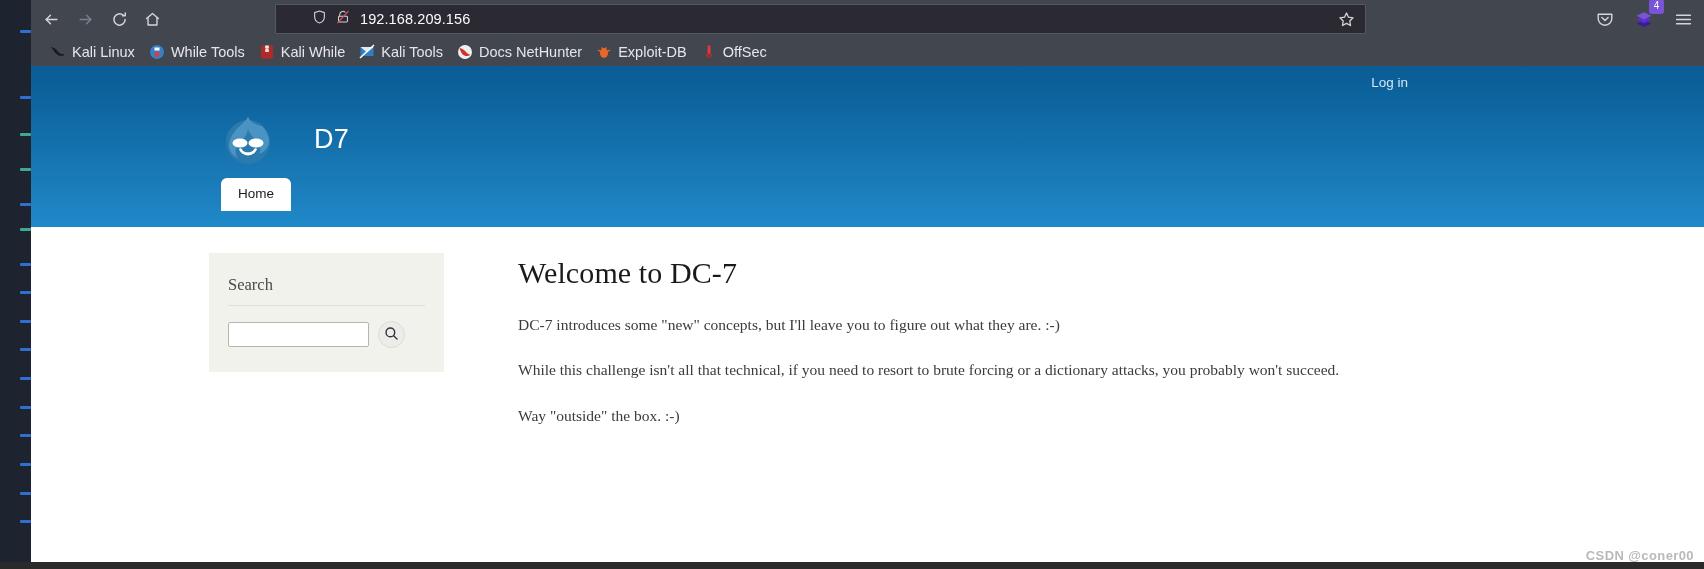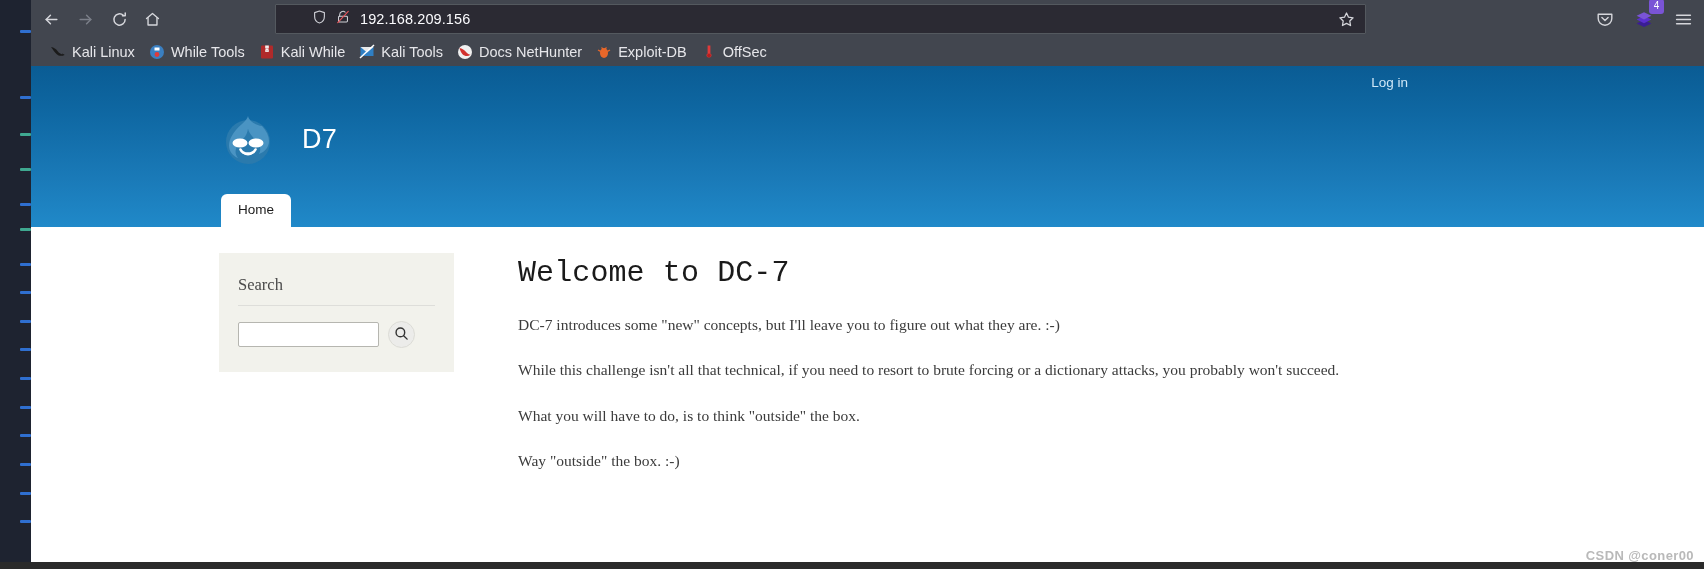"D7" .site-name { margin-left: 27px -> 39px }
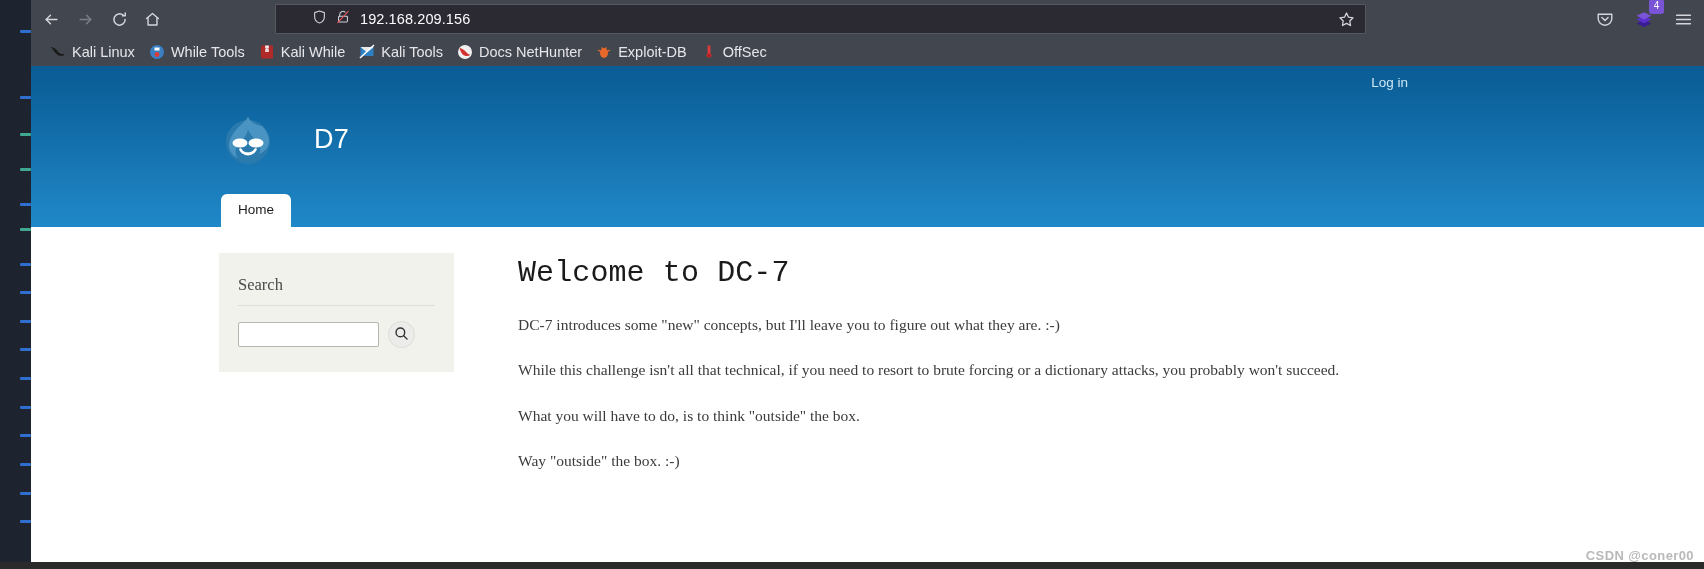"Home" .tabs { bottom: 0 -> 16px }
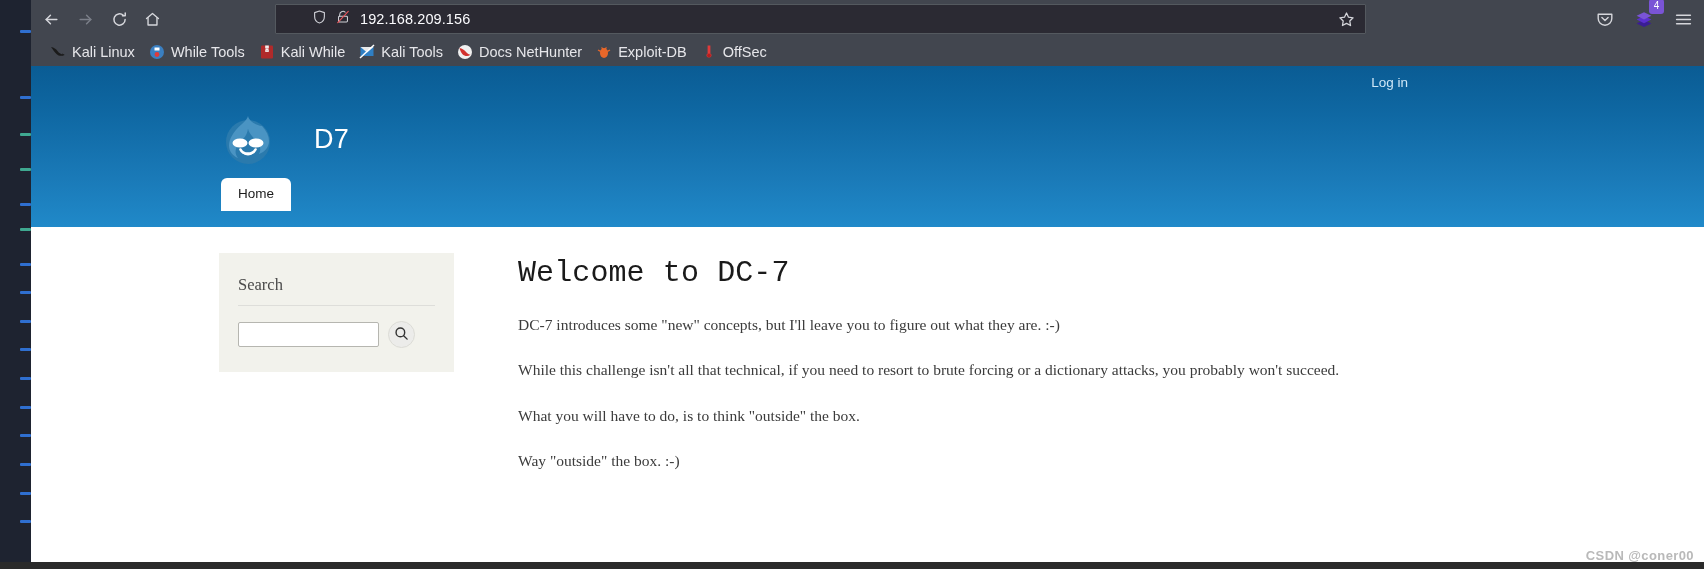"Search" .sidebar-block { left: 188px -> 178px }
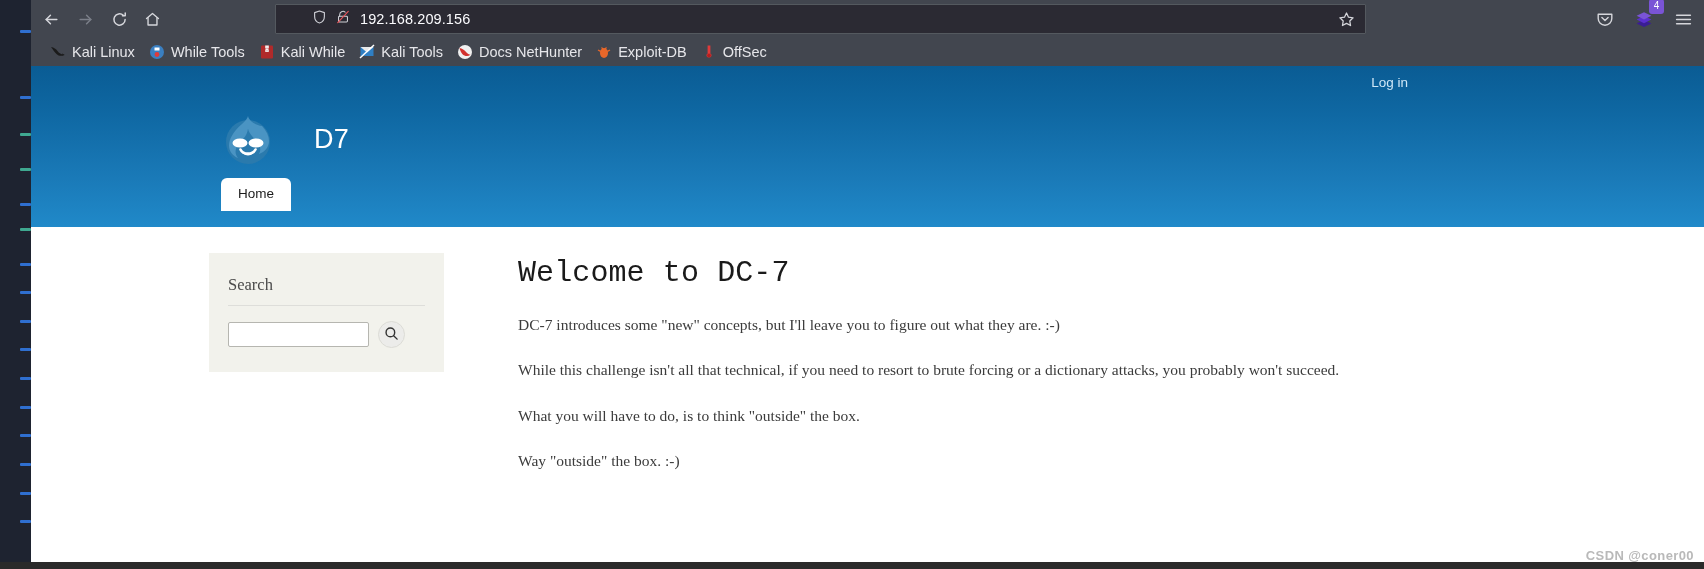"Welcome to DC-7" .content h1 { font-family: Liberation Mono, monospace -> Liberation Serif, serif }
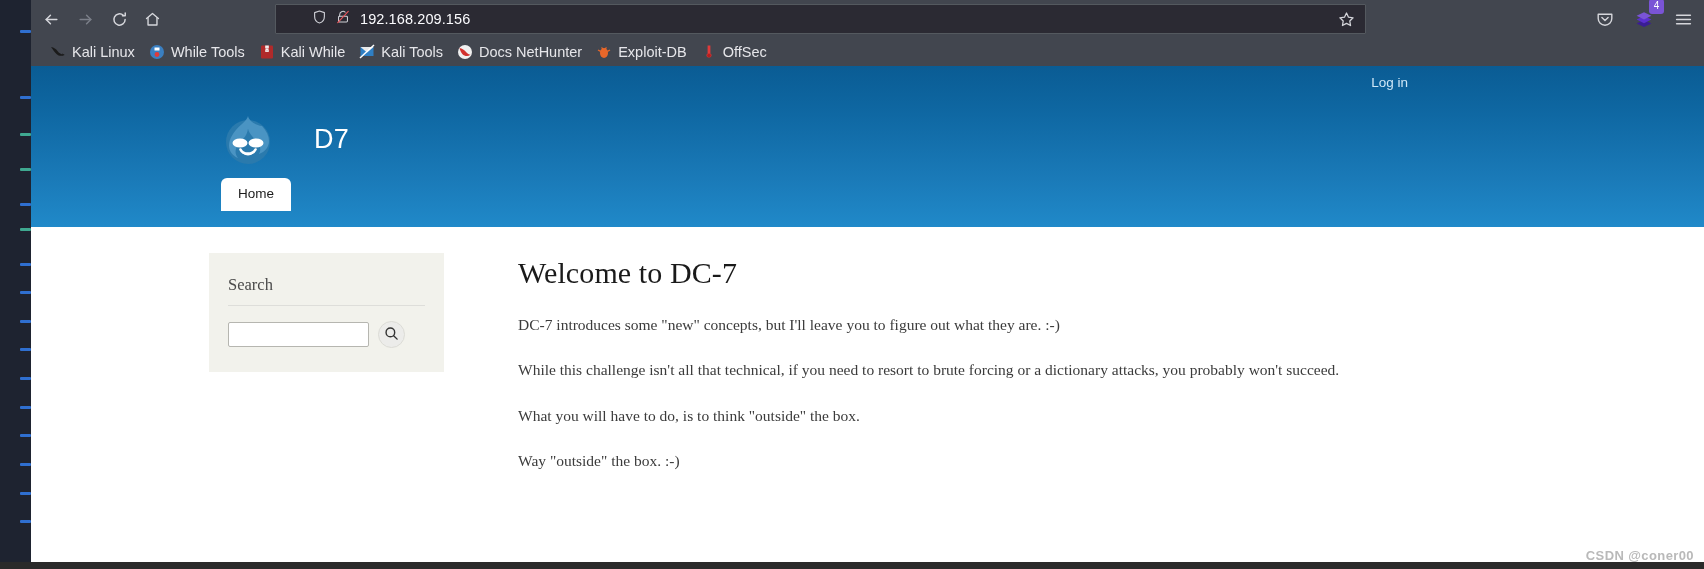"What you will have to" p { html: <p>What you will have to do, is to think "outside" the box.</p> -> none }
